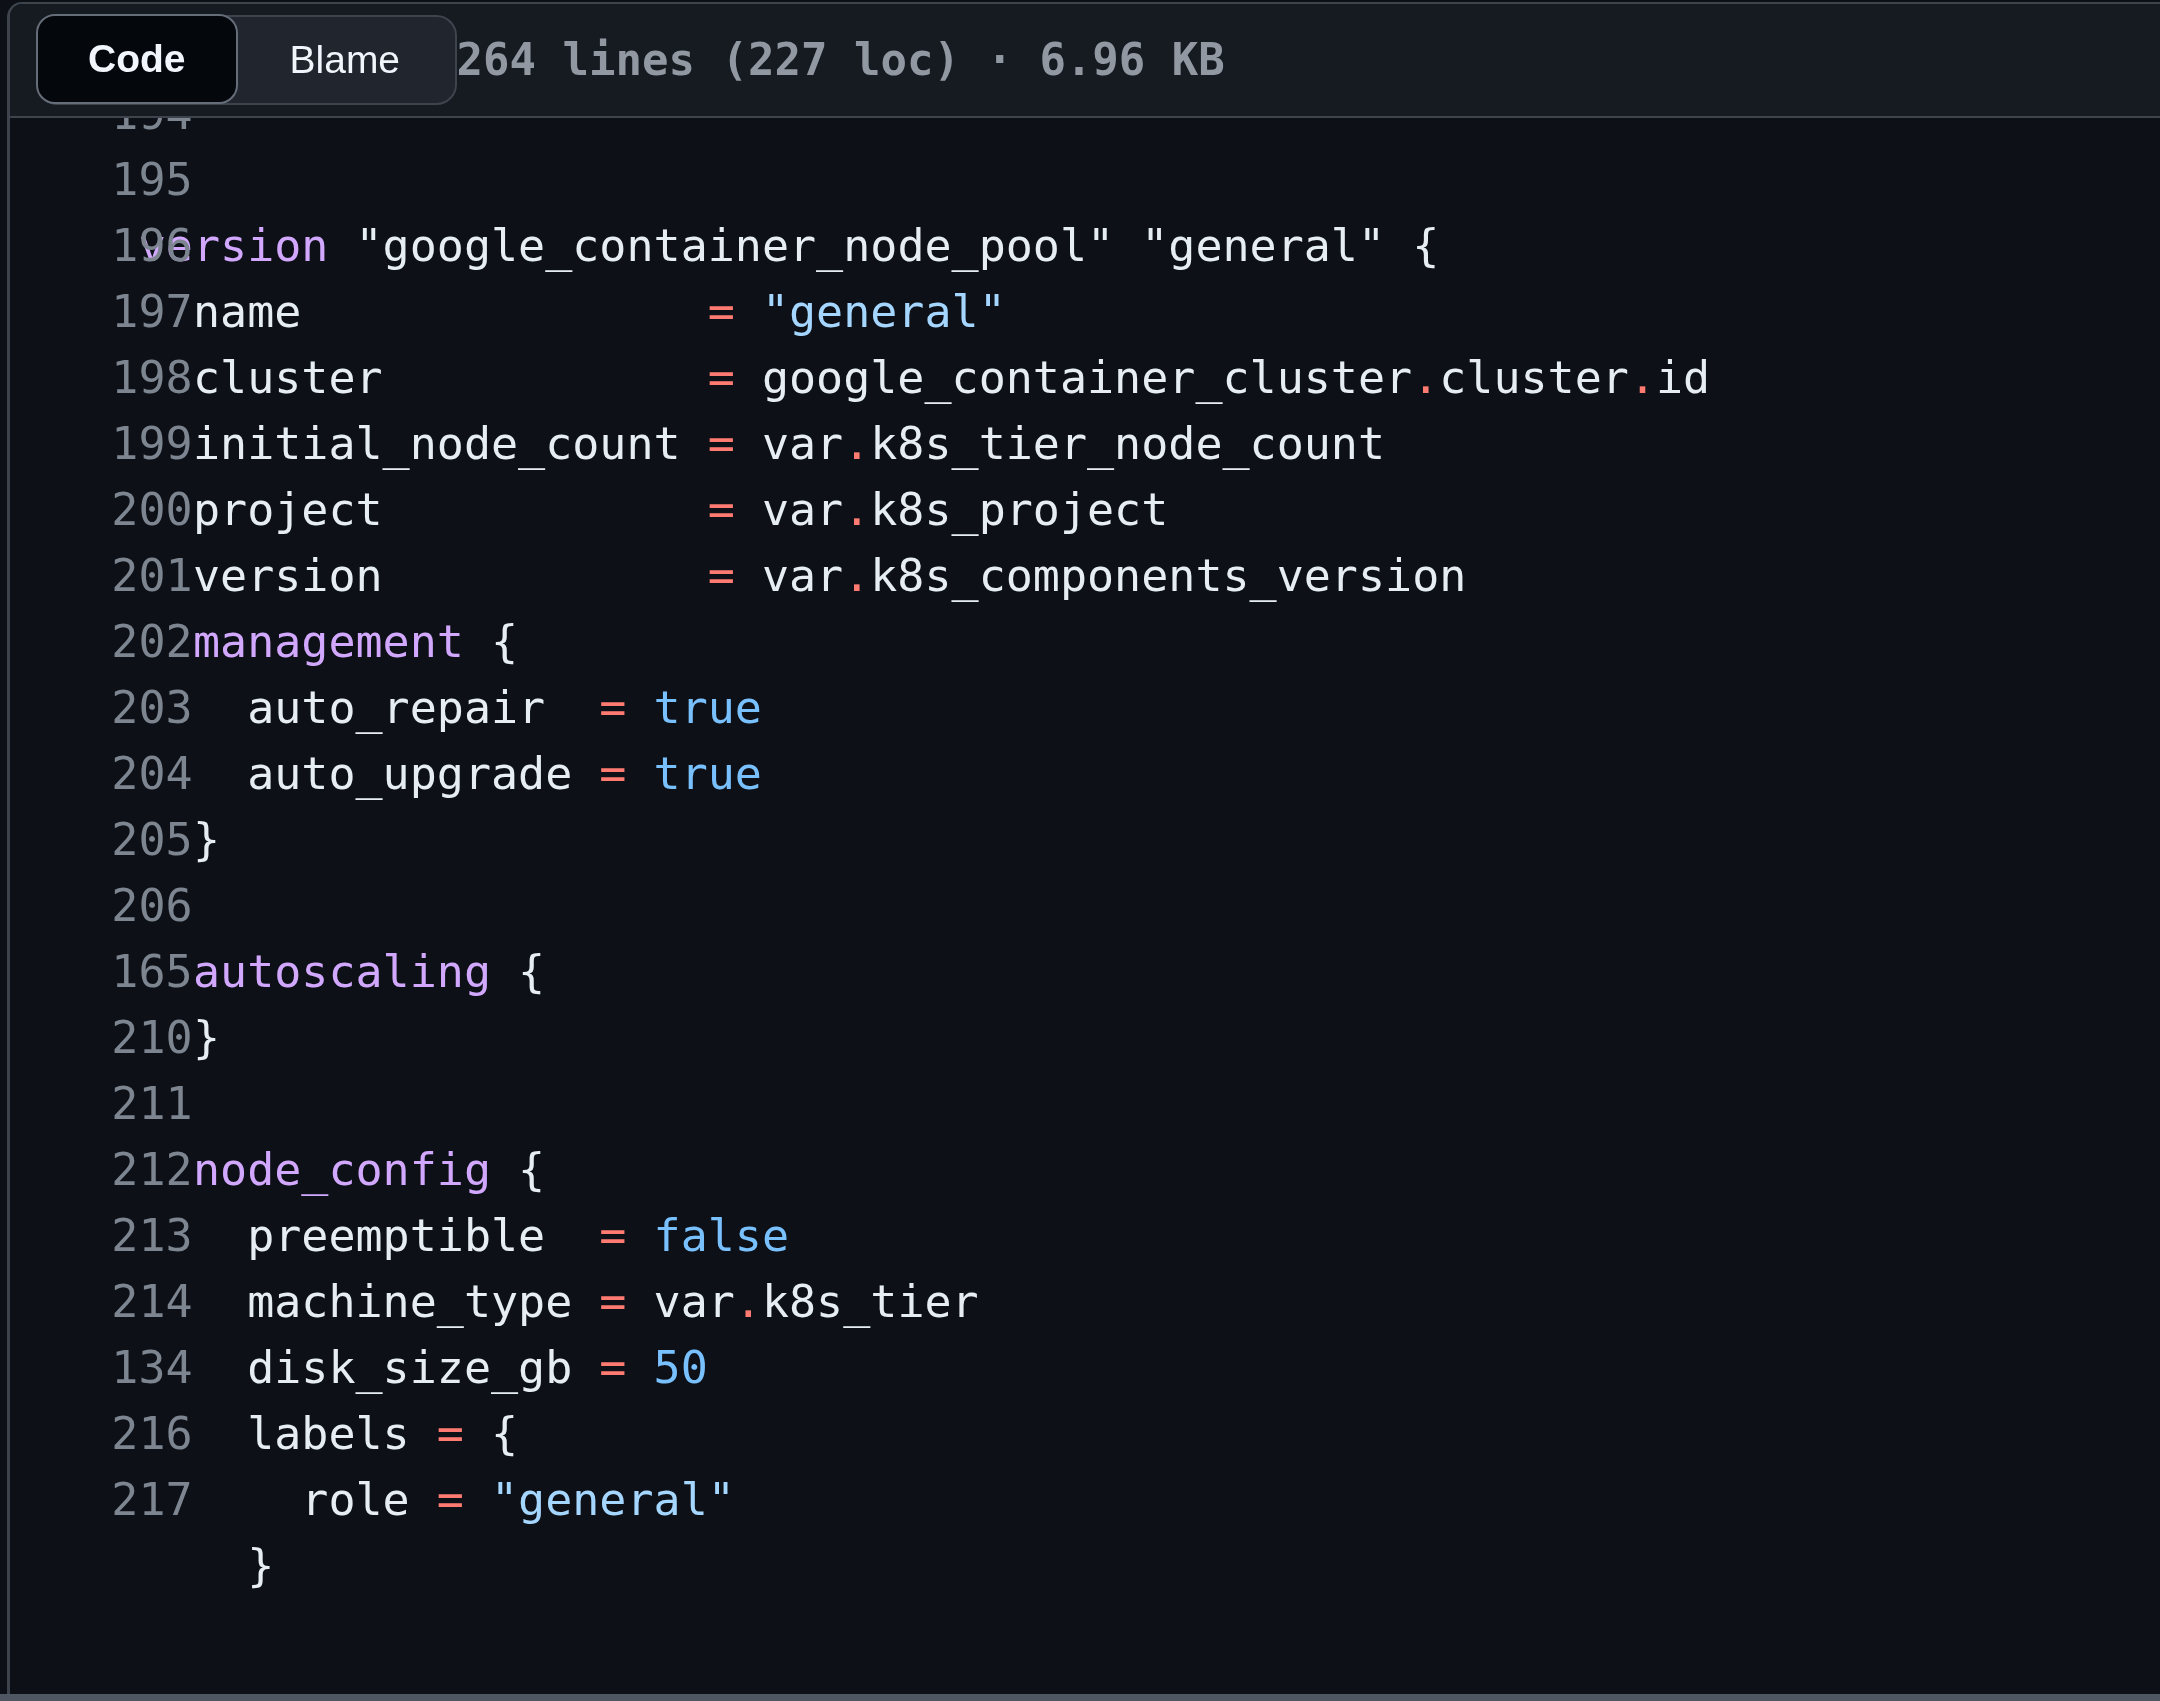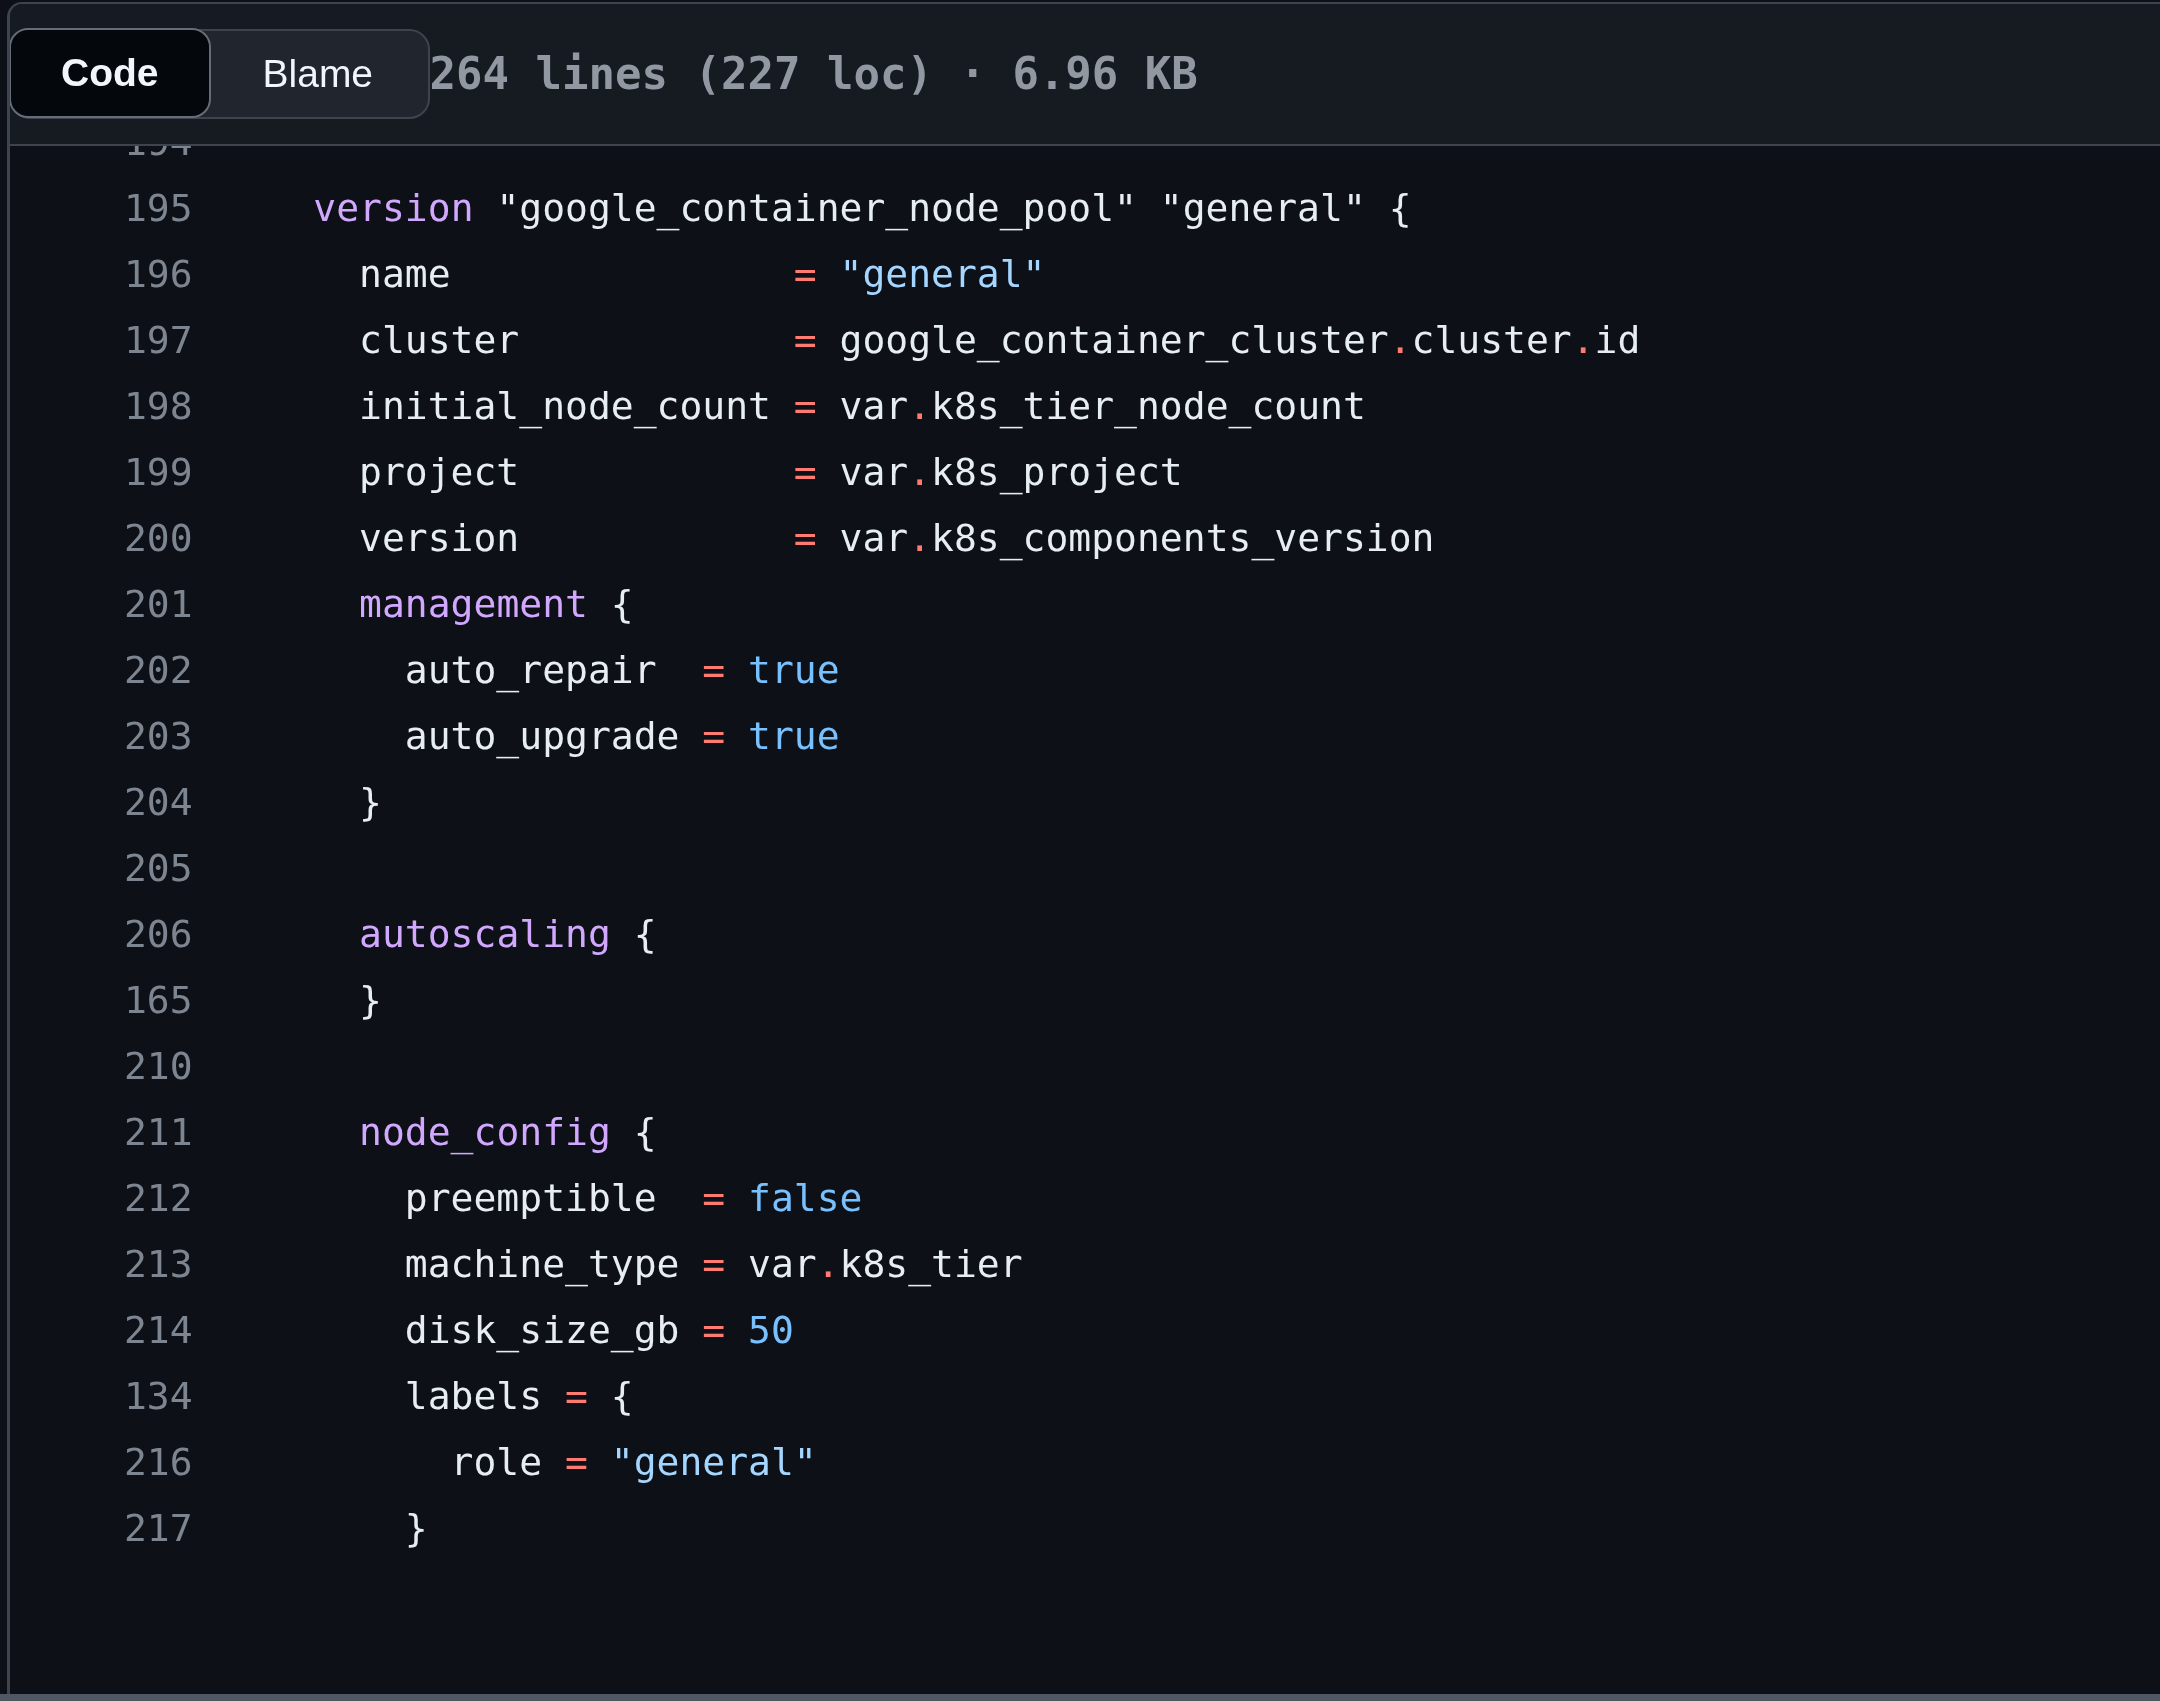"Code" .header { height: 142px -> 114px; padding-left: none -> 27px }
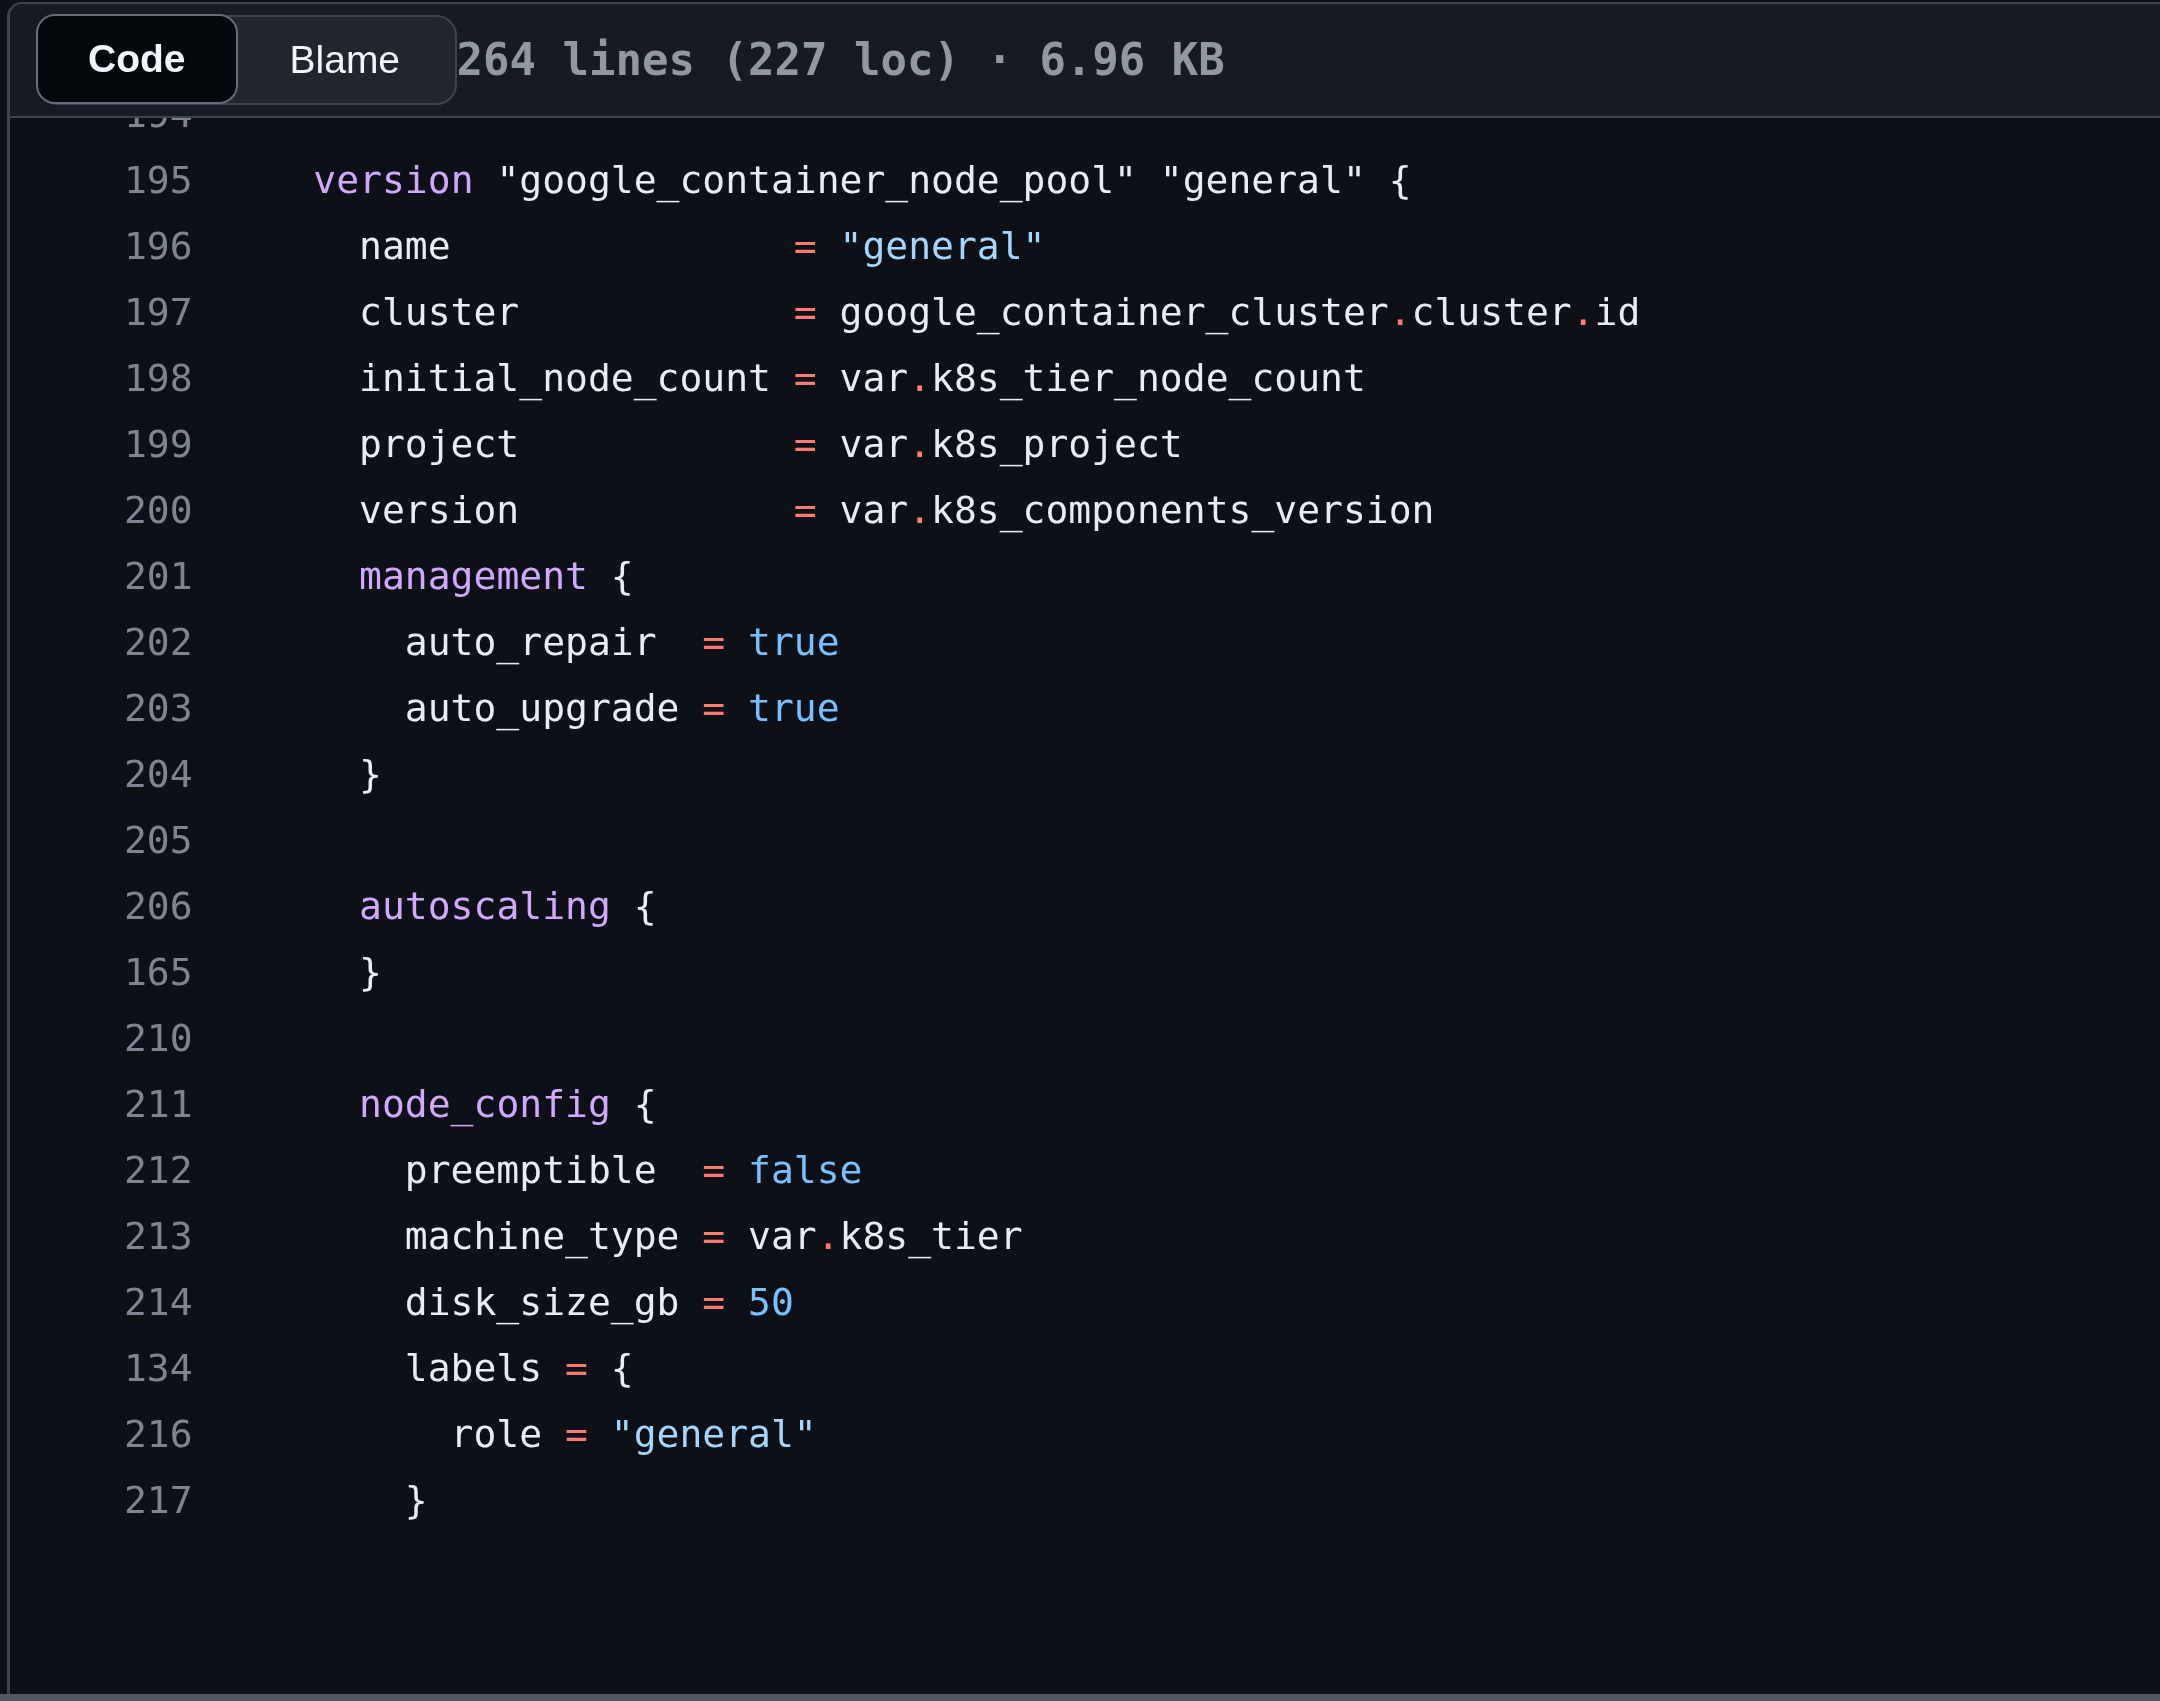"195" .row { flex-direction: none -> column; font-size: 38px -> 45px }
